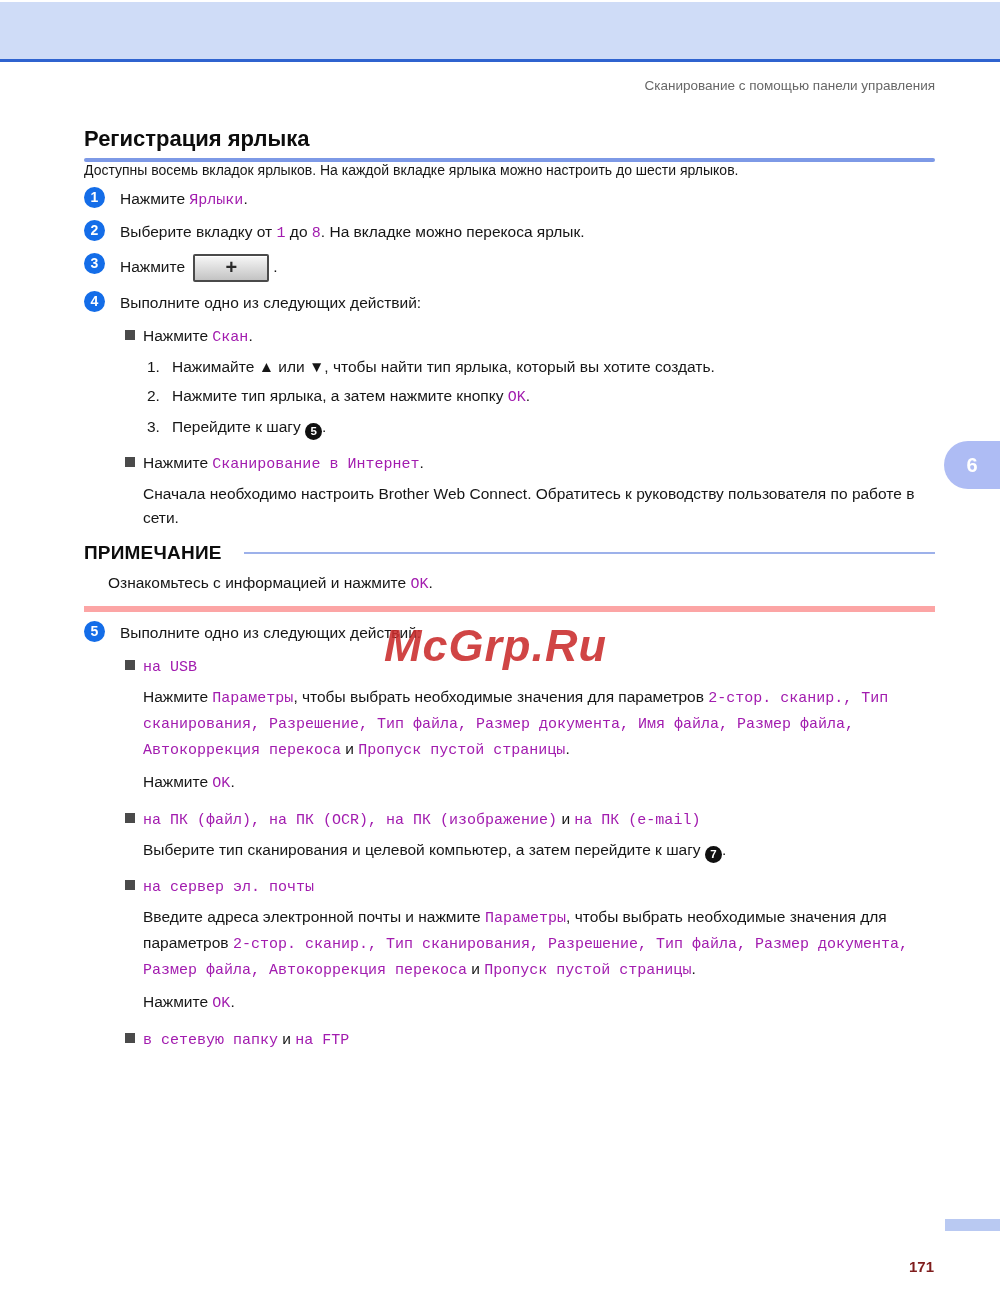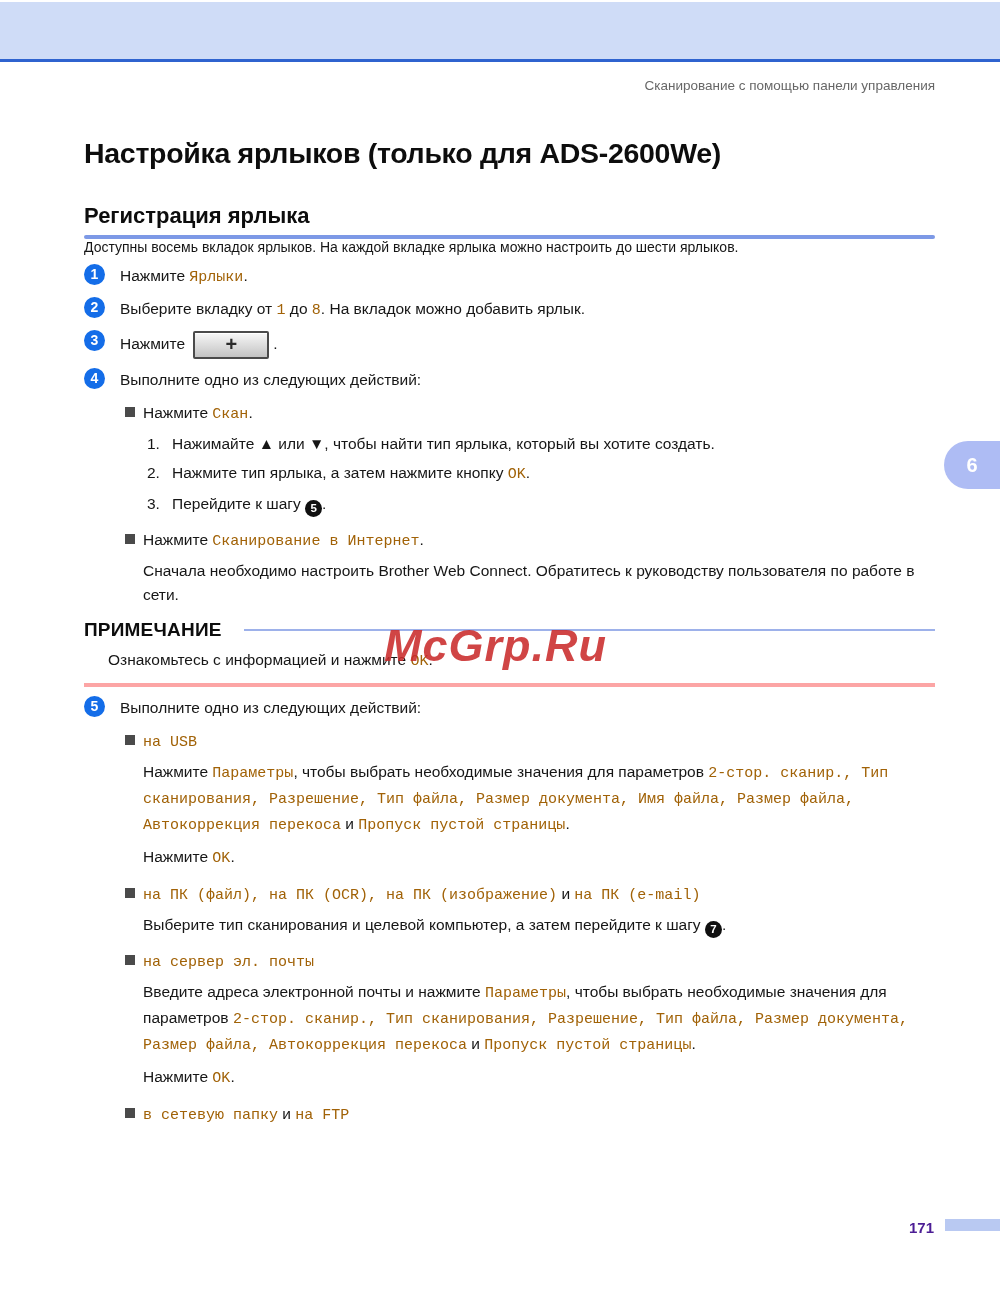"Настройка ярлыков (только для" div.doc-title { html: <div>Настройка ярлыков (только для ADS-2600We)</div> -> none }
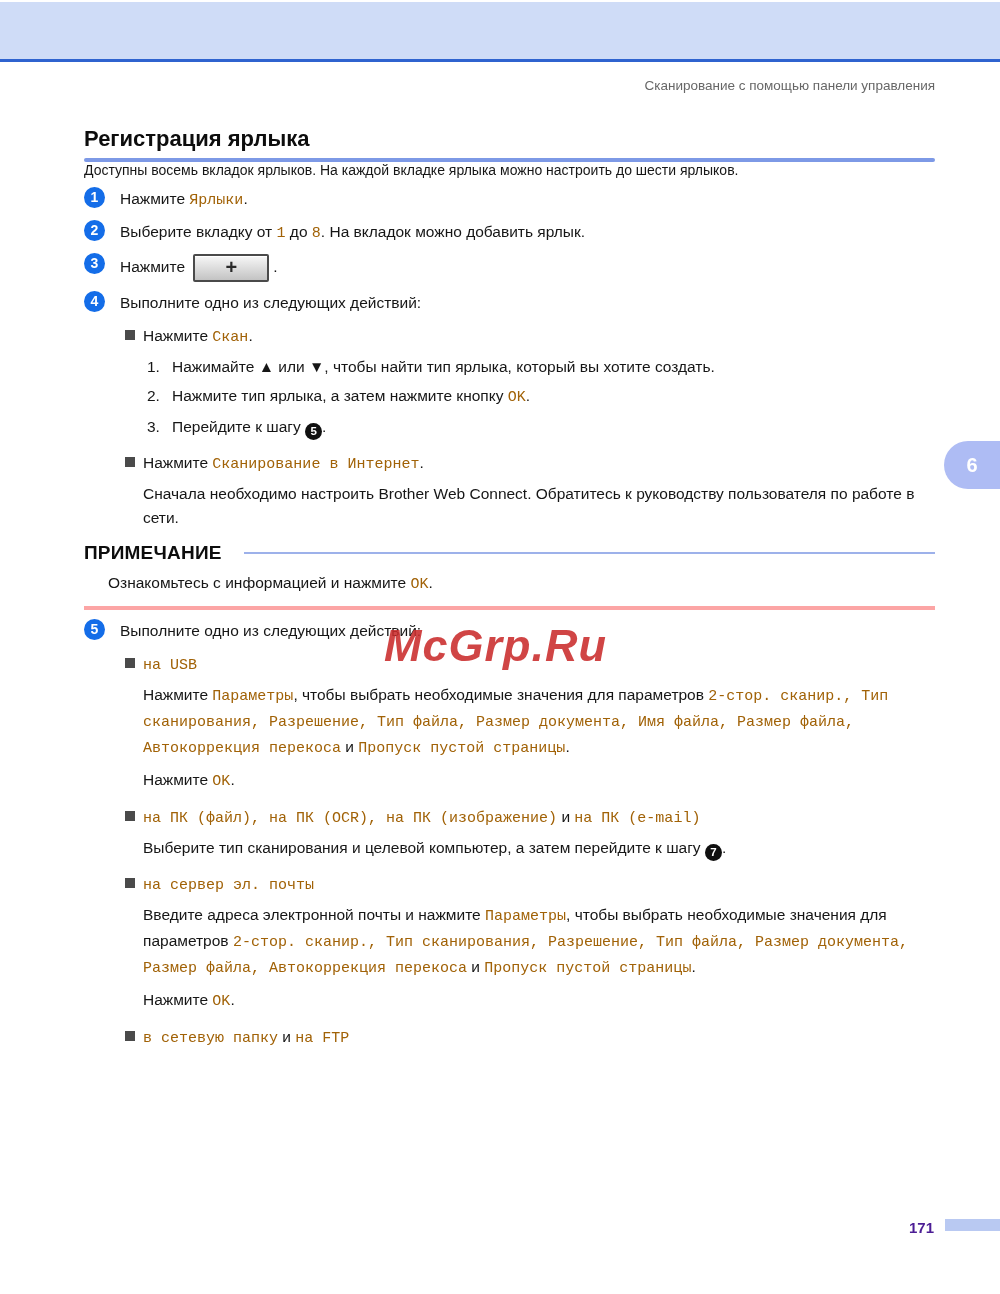"Ярлыки" .mono { color: #a16207 -> #a21caf }
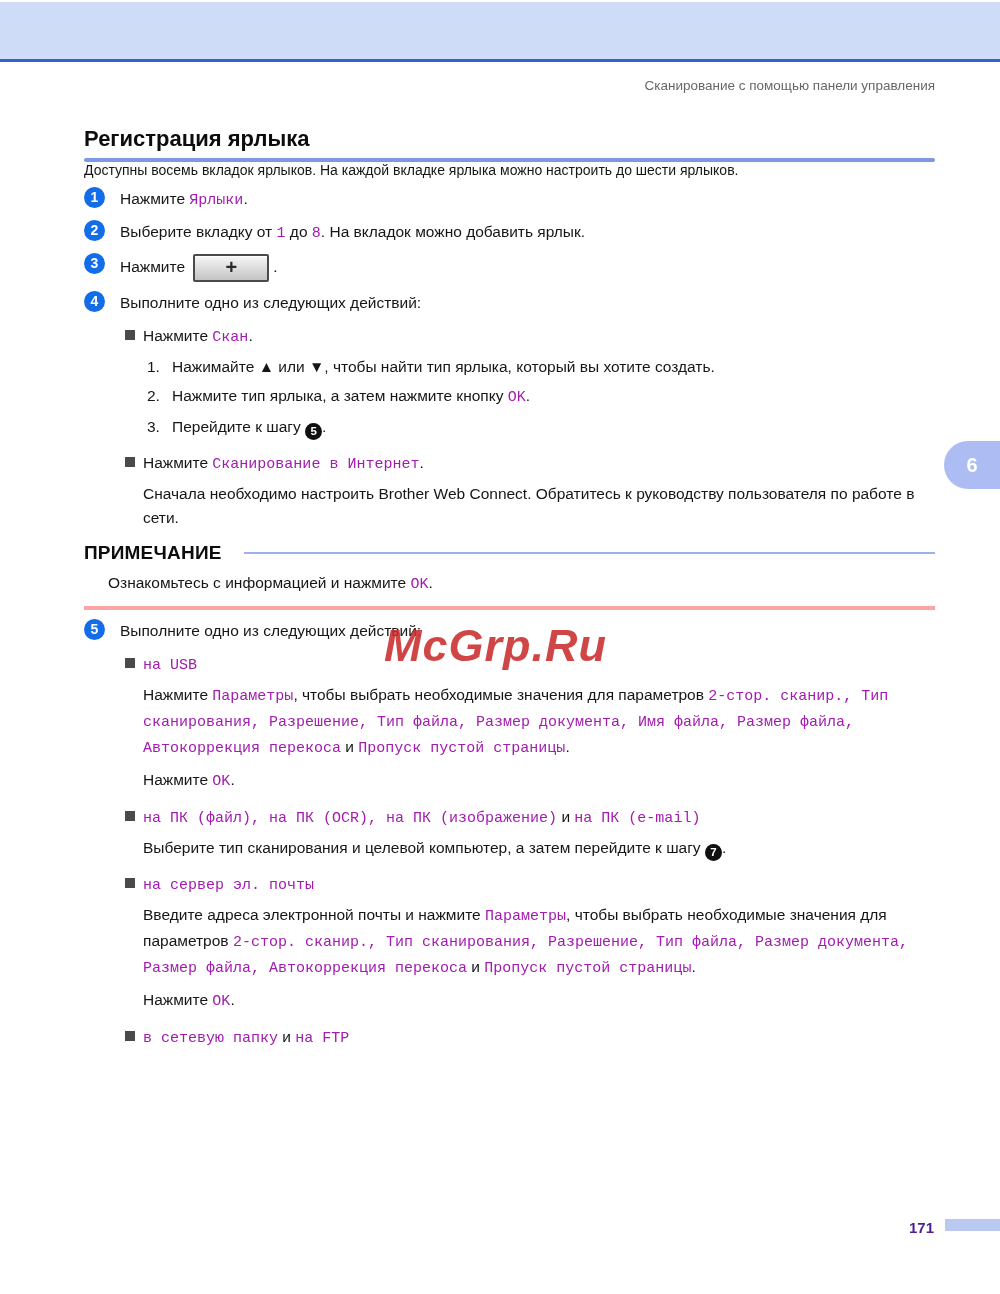". На вкладок можно добавить" span.sans { text: вкладок можно добавить -> вкладке можно перекоса }
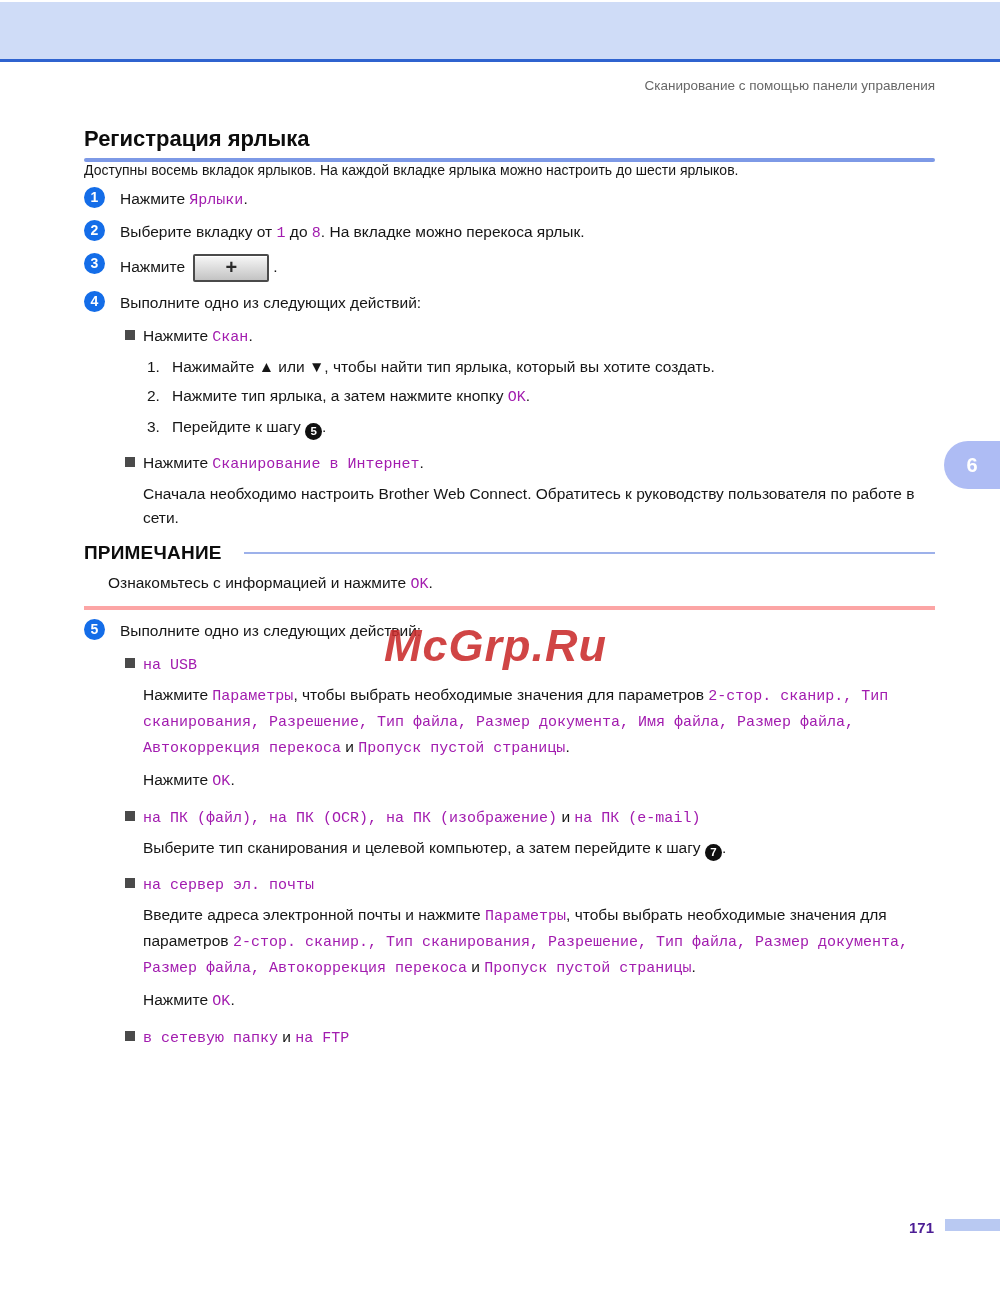"ПРИМЕЧАНИЕ" .note-block { border-bottom: 4px solid #fca5a5 -> 6px solid #fca5a5 }
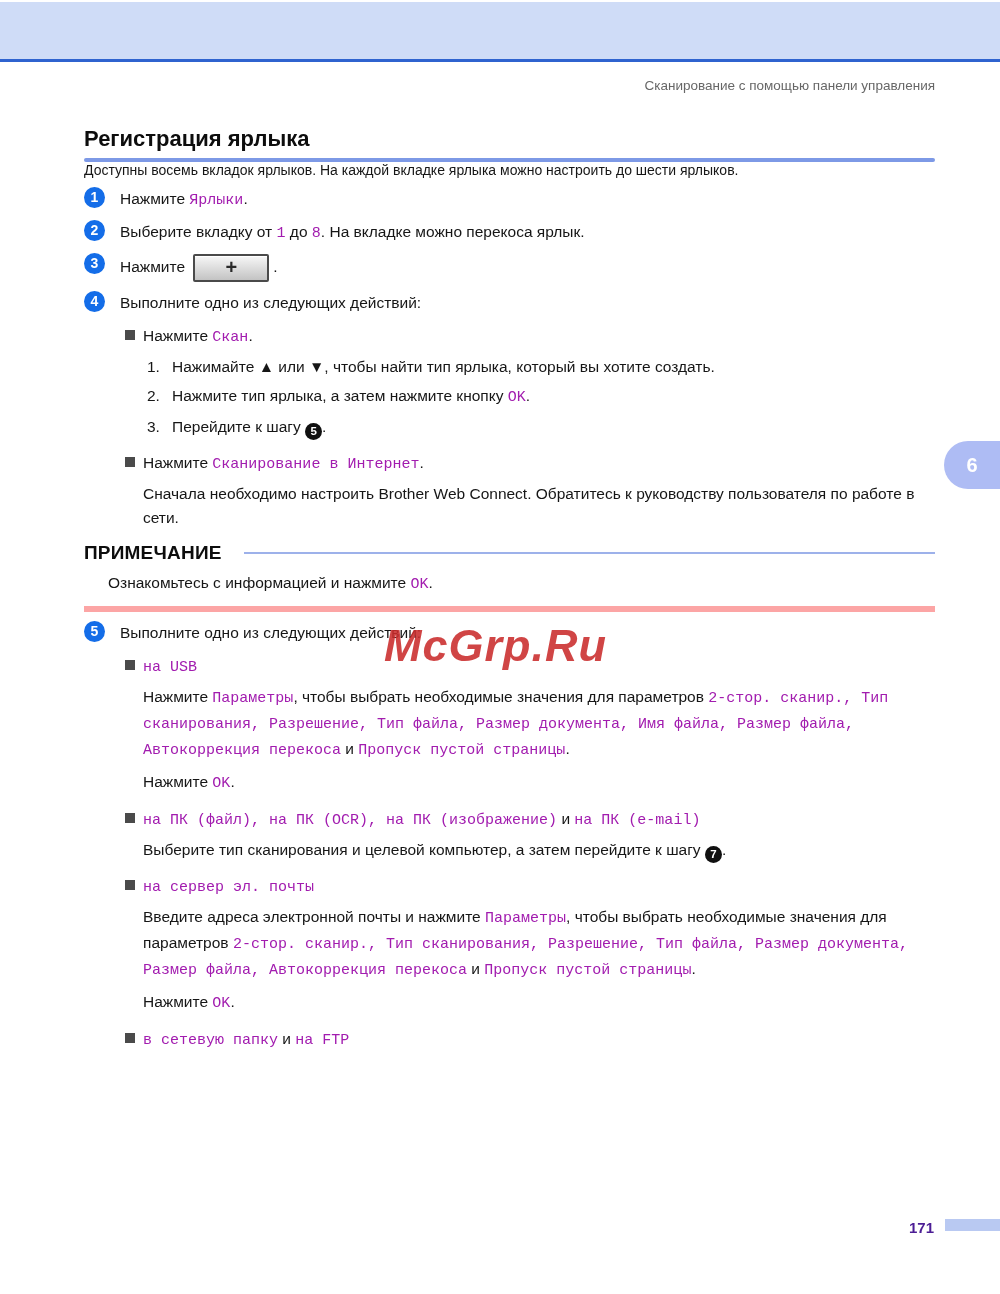"171" .page-num { color: #4c1d95 -> #7f1d1d; top: 1219px -> 1258px }
